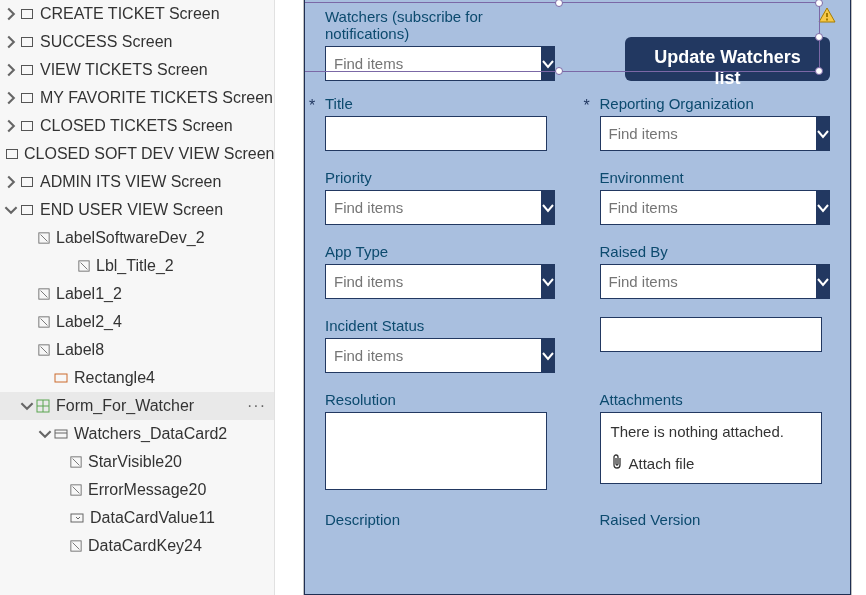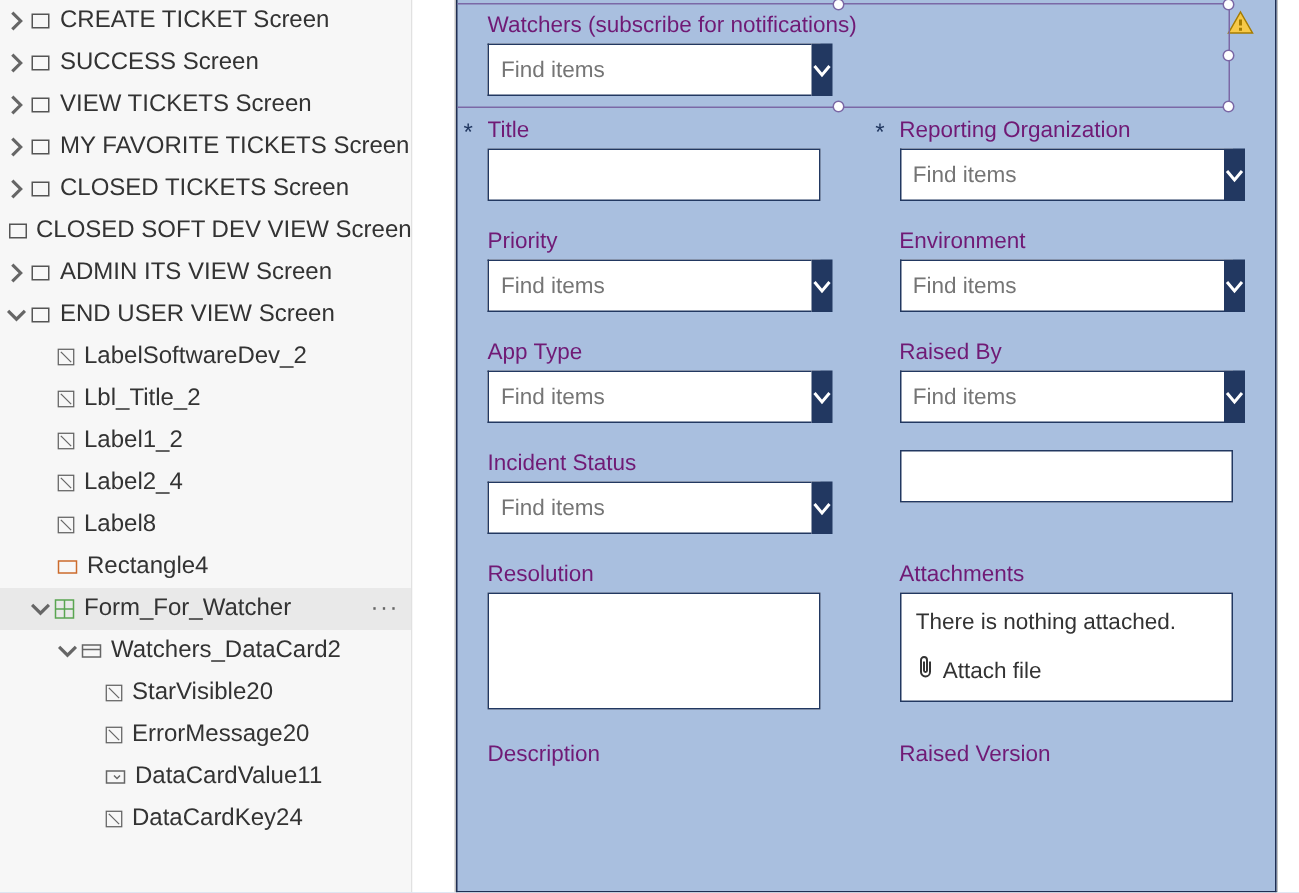"Watchers (subscribe for notifications)" .field-label { color: #701a75 -> #0c4a6e }
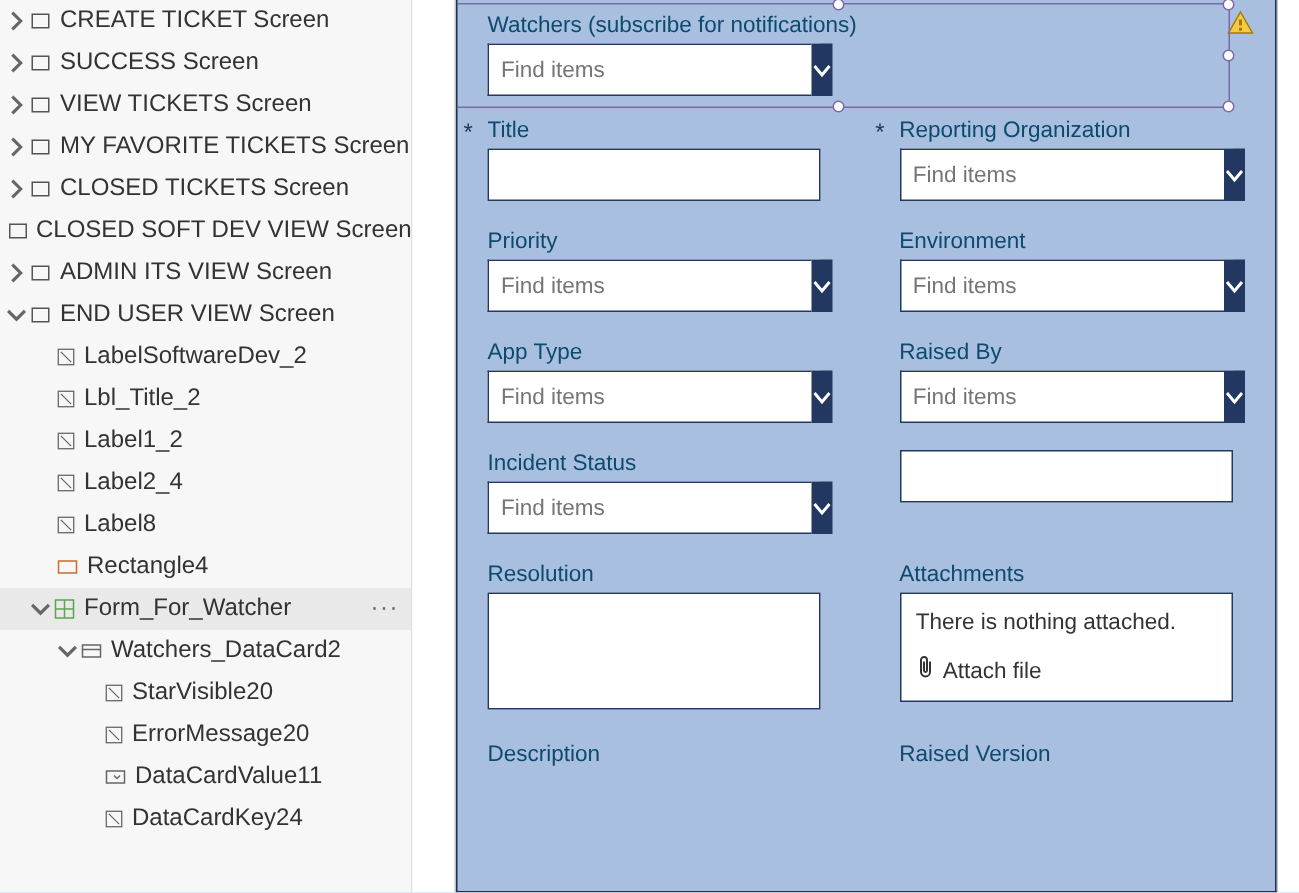"Update Watchers list" button.btn-update { html: none -> <button>Update Watchers list</button> }
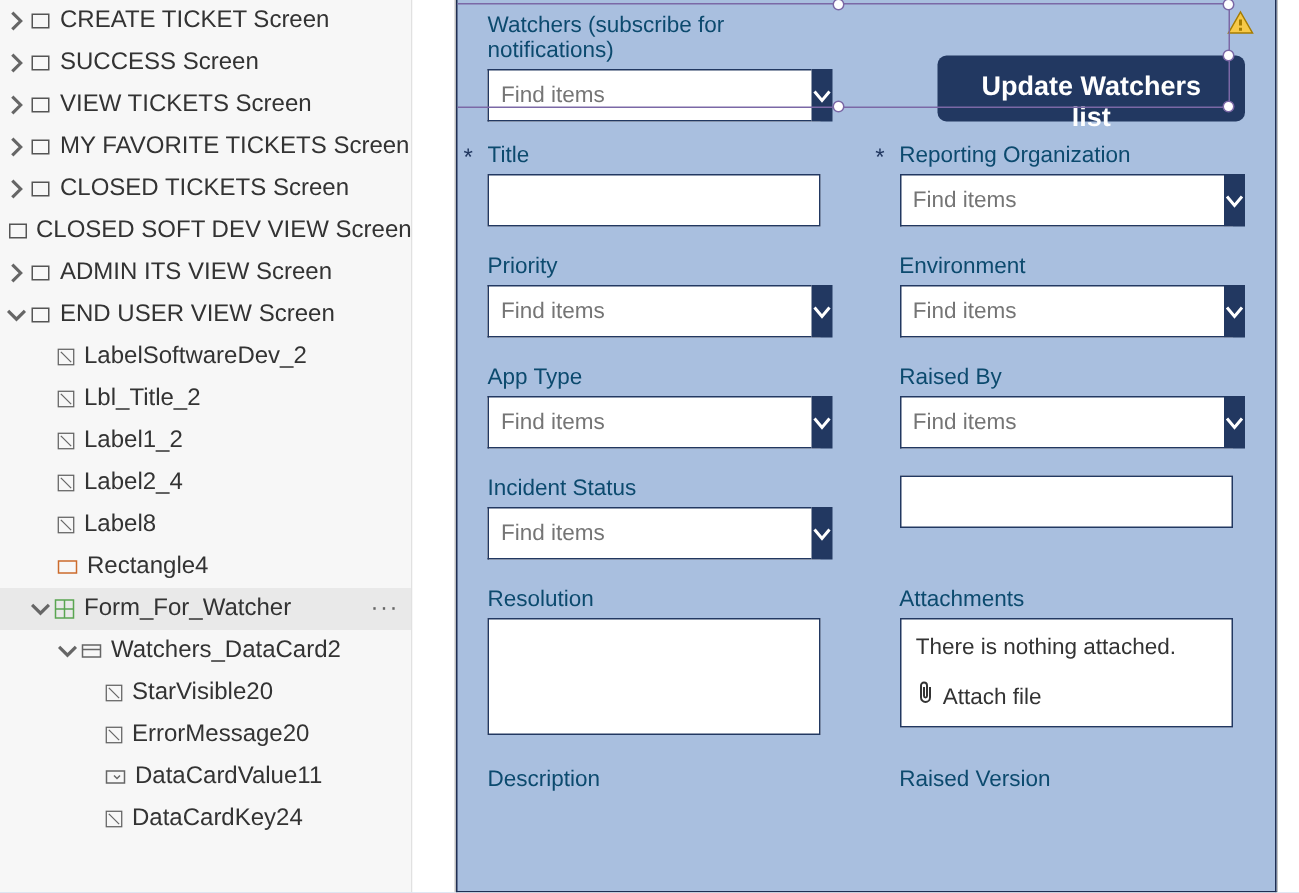"Lbl_Title_2" div.tree-row { margin-left: none -> 40px }
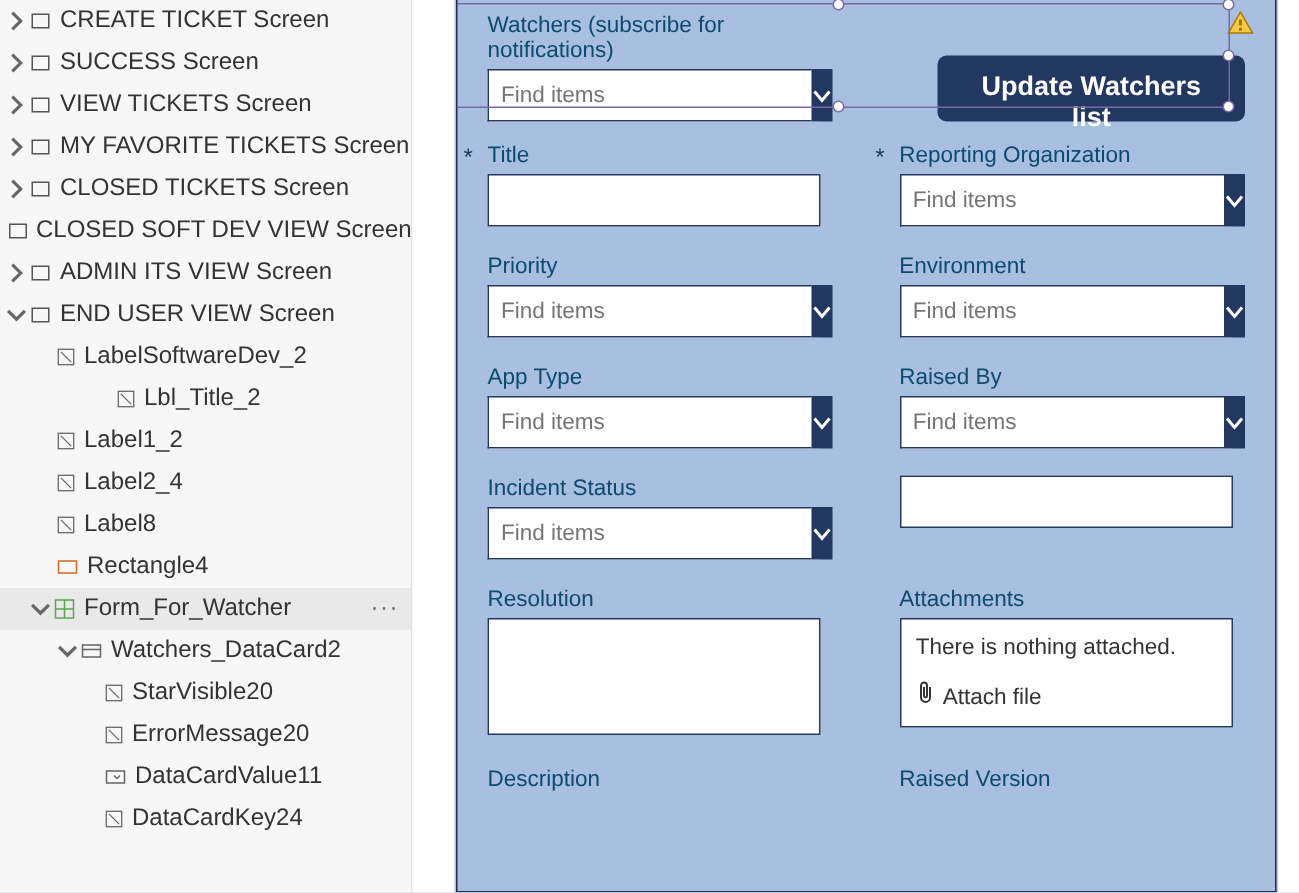"Rectangle4" div.tree-row { padding-left: 36px -> 52px }
